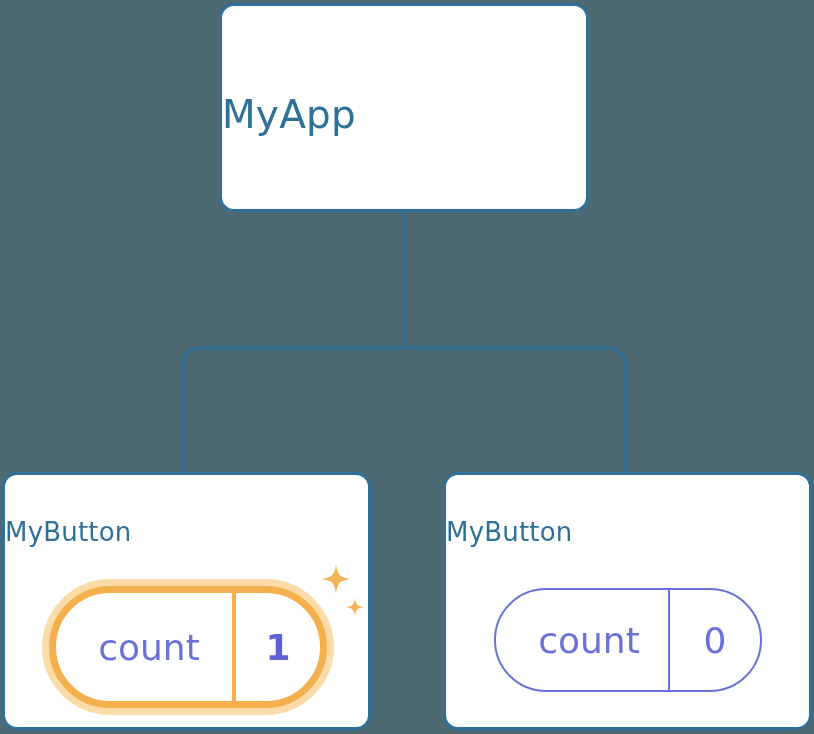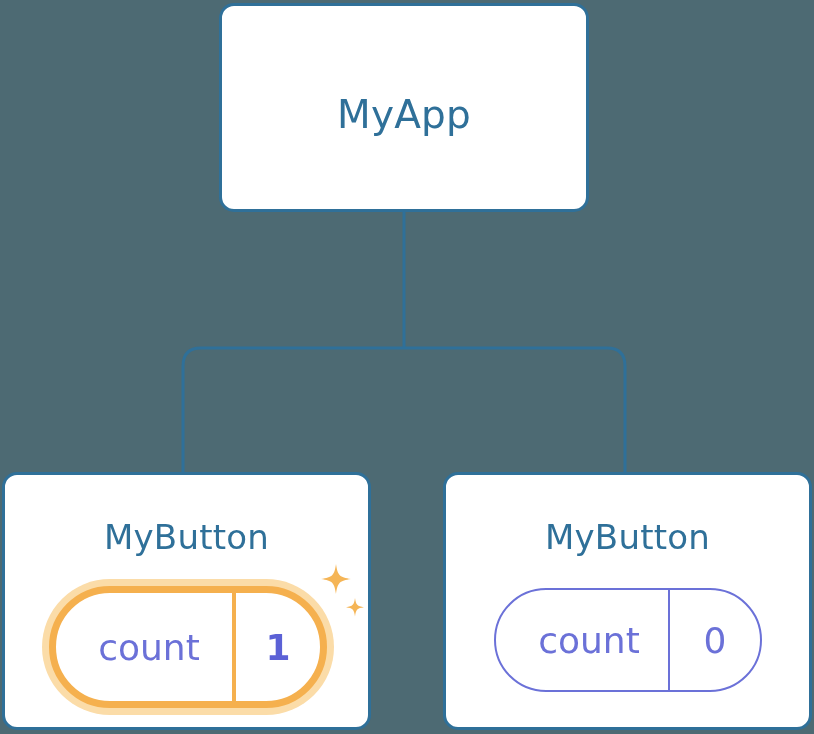"MyApp" .node-title { text-align: center -> none }
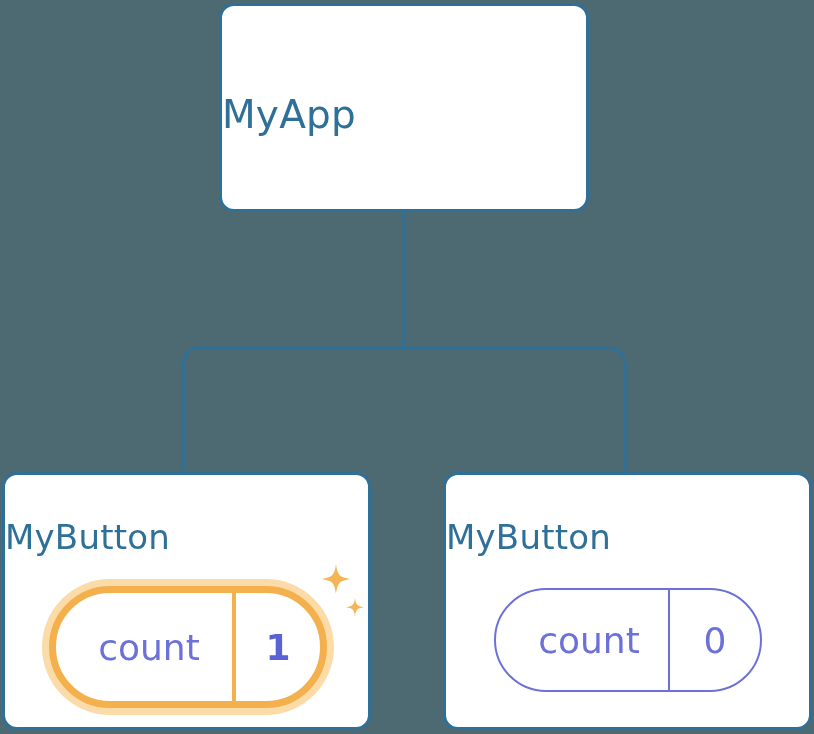"MyButton" .child .node-title { font-size: 34px -> 26px }
